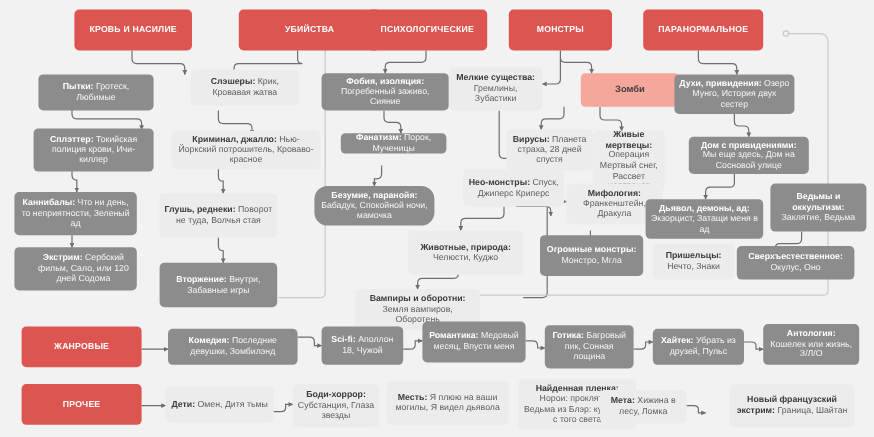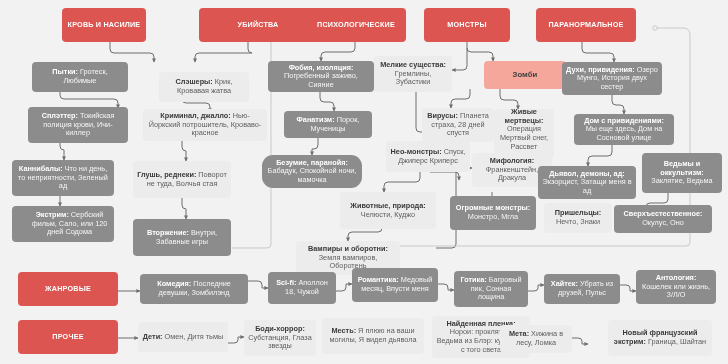"КРОВЬ И НАСИЛИЕ" div.node { width: 84px -> 98px }
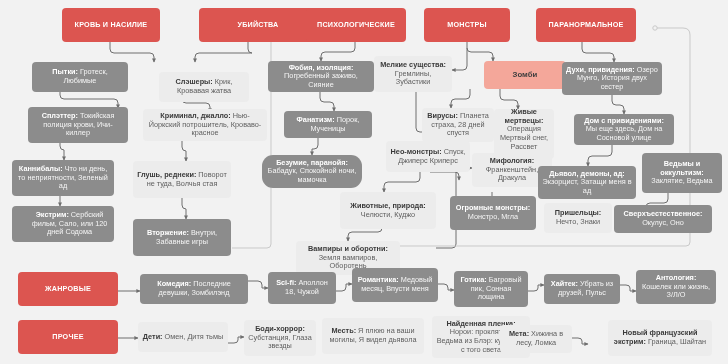"Слэшеры: Крик, Кровавая жатва" div.node { top: 72px -> 58px }
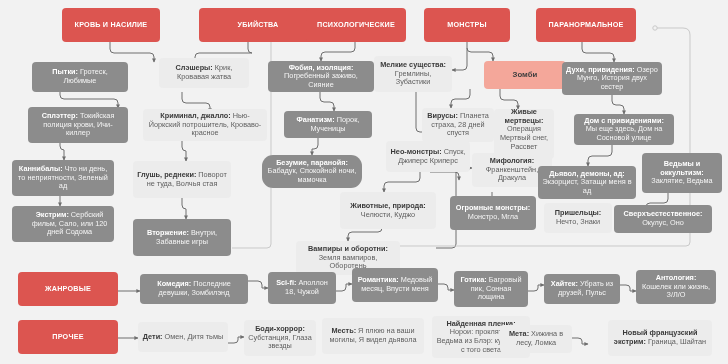"Фанатизм: Порок, Мученицы" div.node { height: 27px -> 17px }
